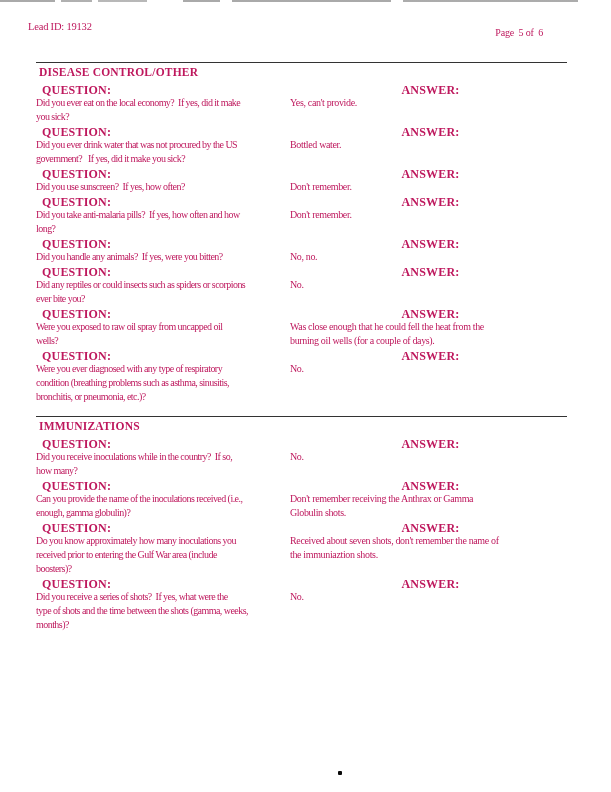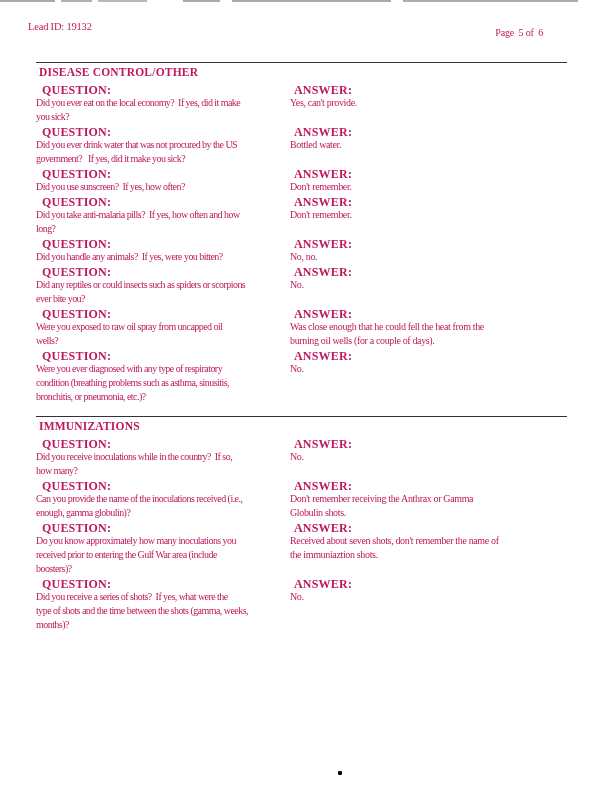"ANSWER:" .a-label { text-align: none -> center }
